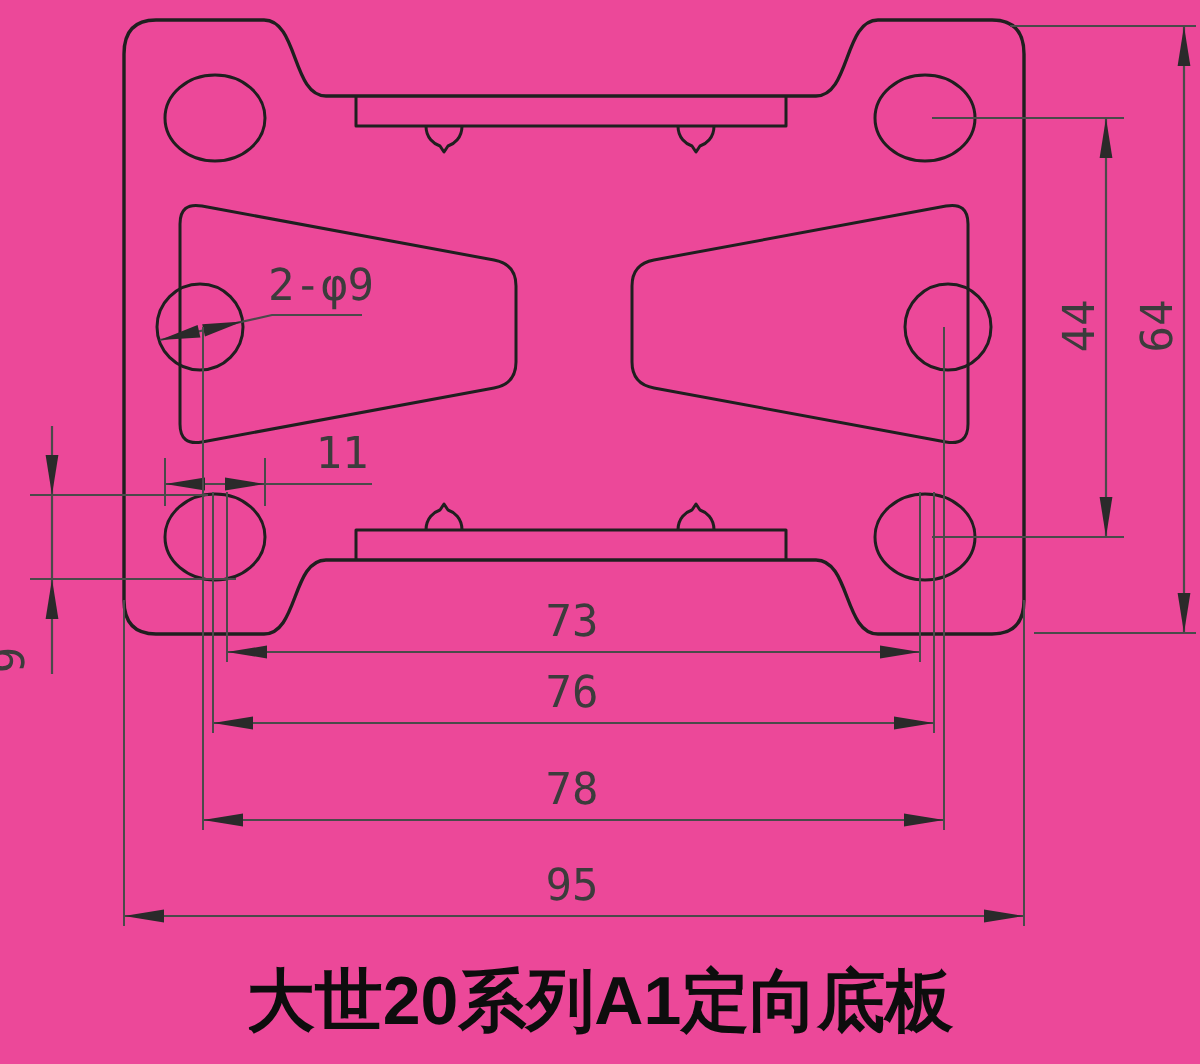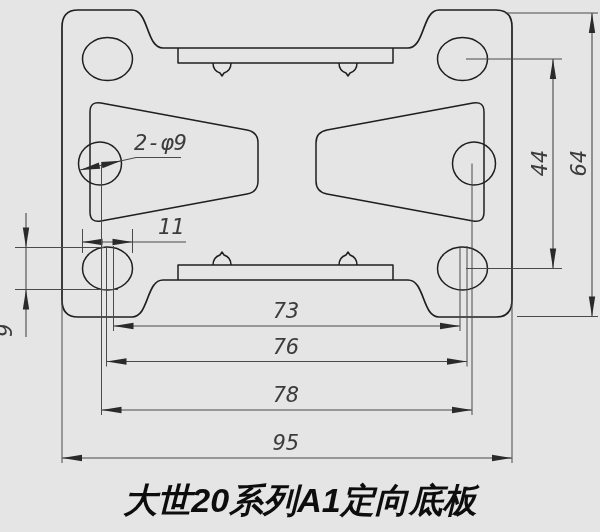"2-φ9" .stage { background: #e5e5e5 -> #ec4899; font-style: italic -> none }
